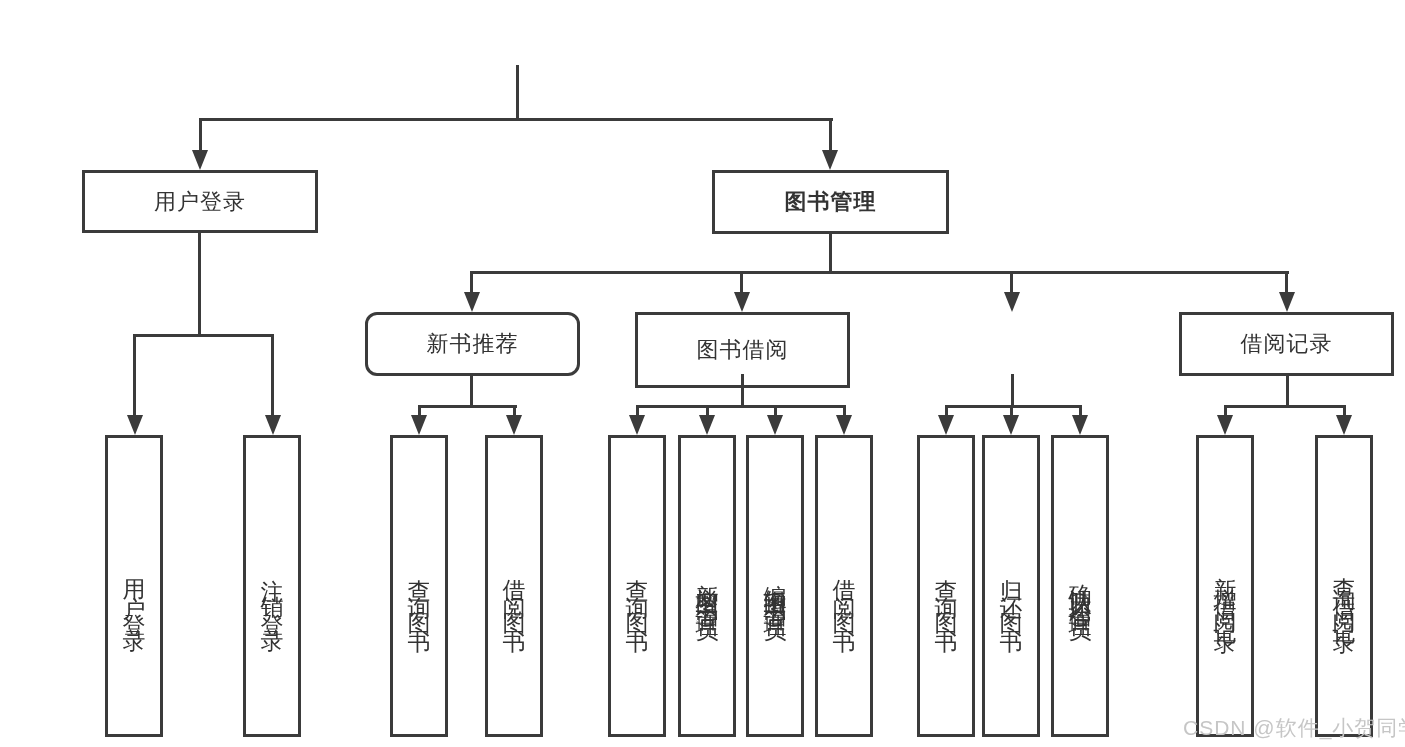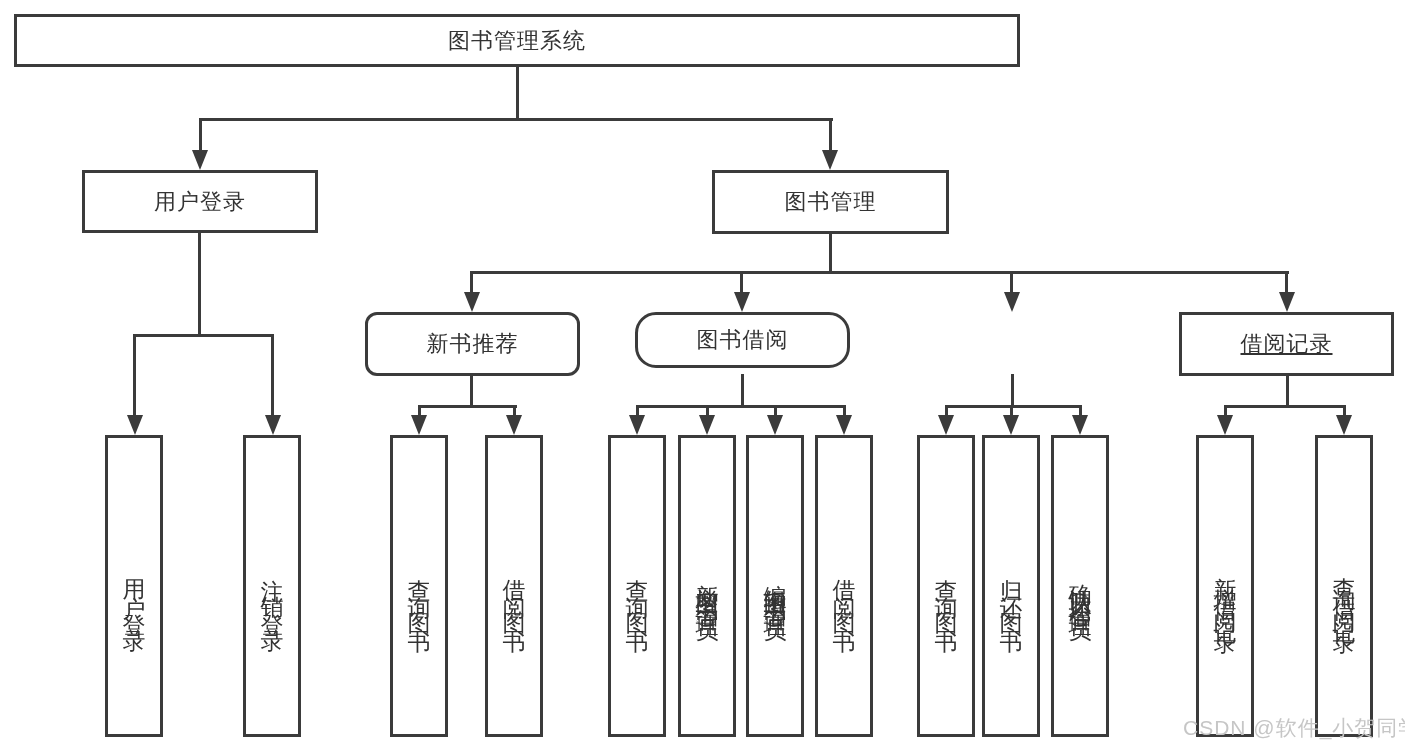"图书管理系统" div.node { html: <div> <span>图书管理系统</span> </div> -> none }
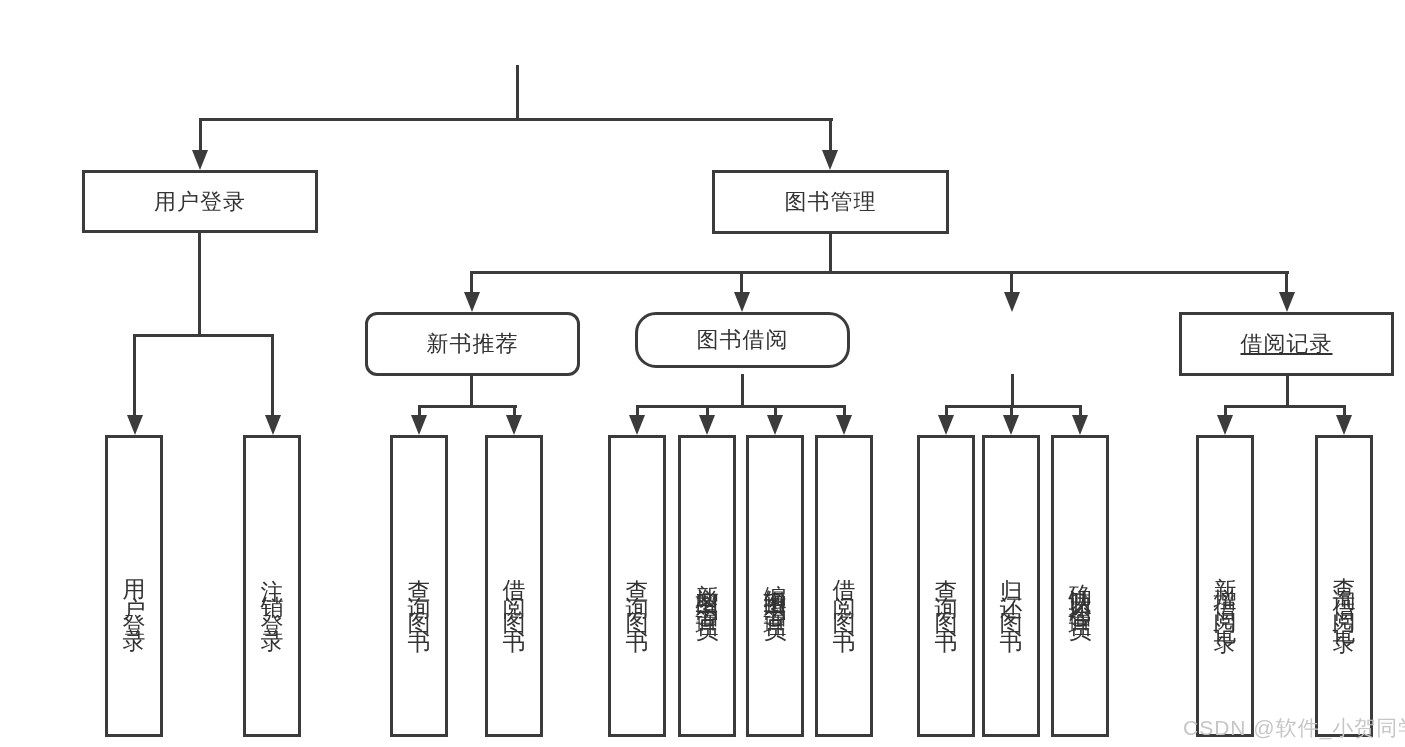"图书管理" div.node { font-weight: none -> bold }
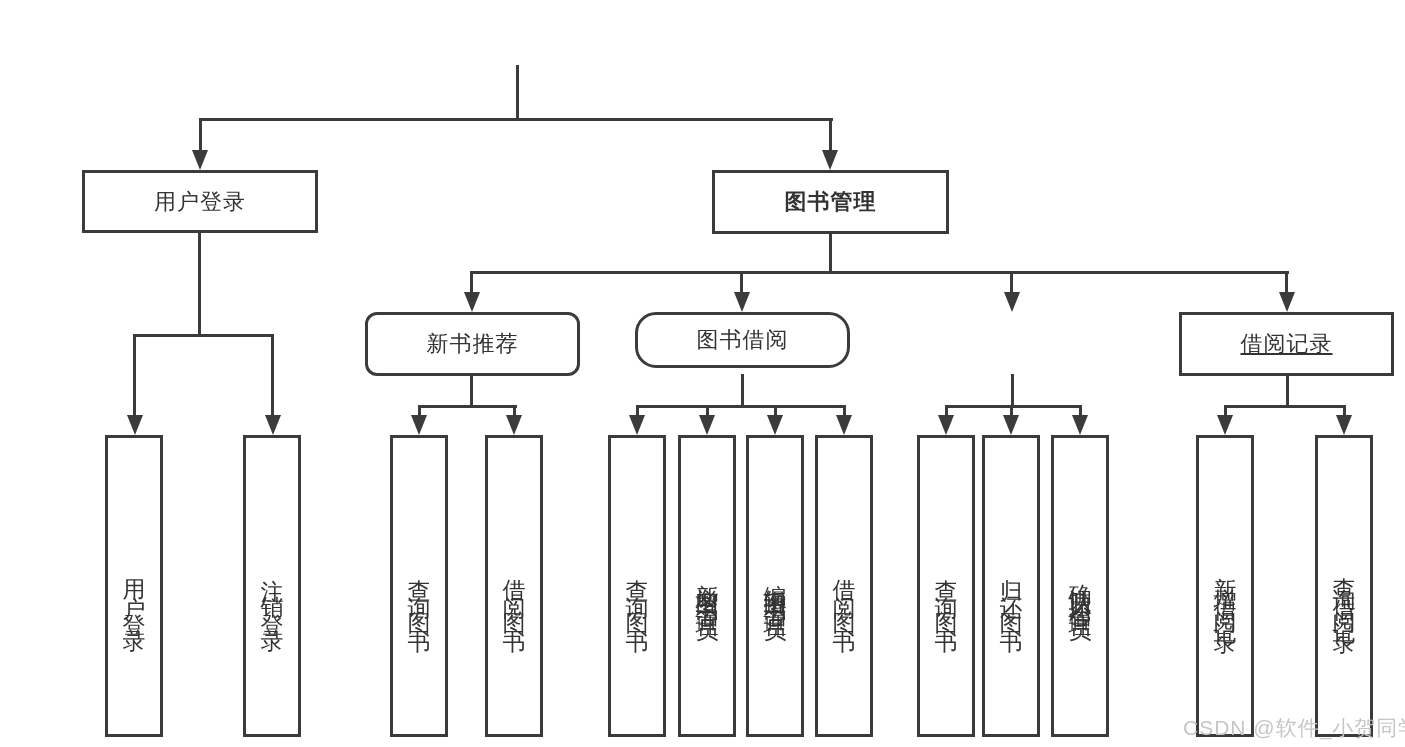"图书借阅" div.node { border-radius: 21px -> none; height: 56px -> 76px }
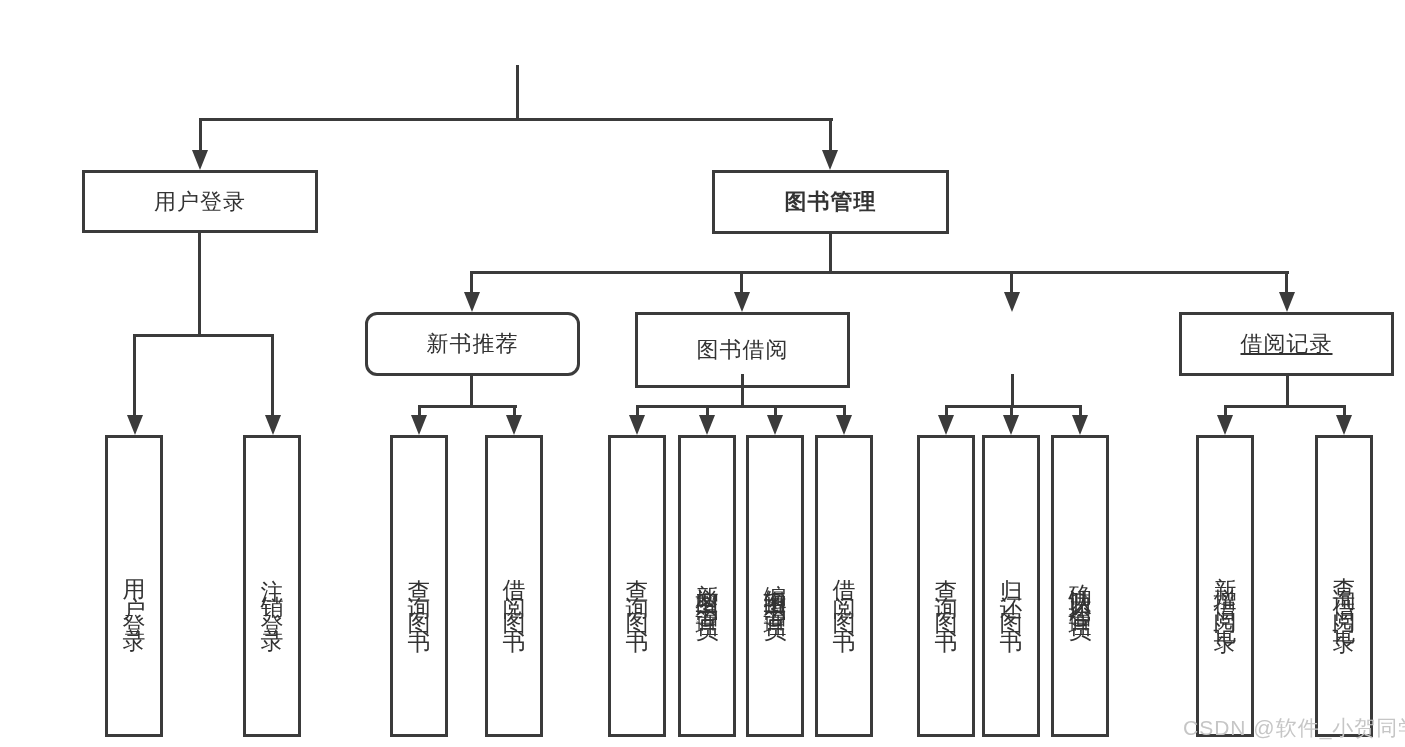"借阅记录" div.node { text-decoration: underline -> none }
